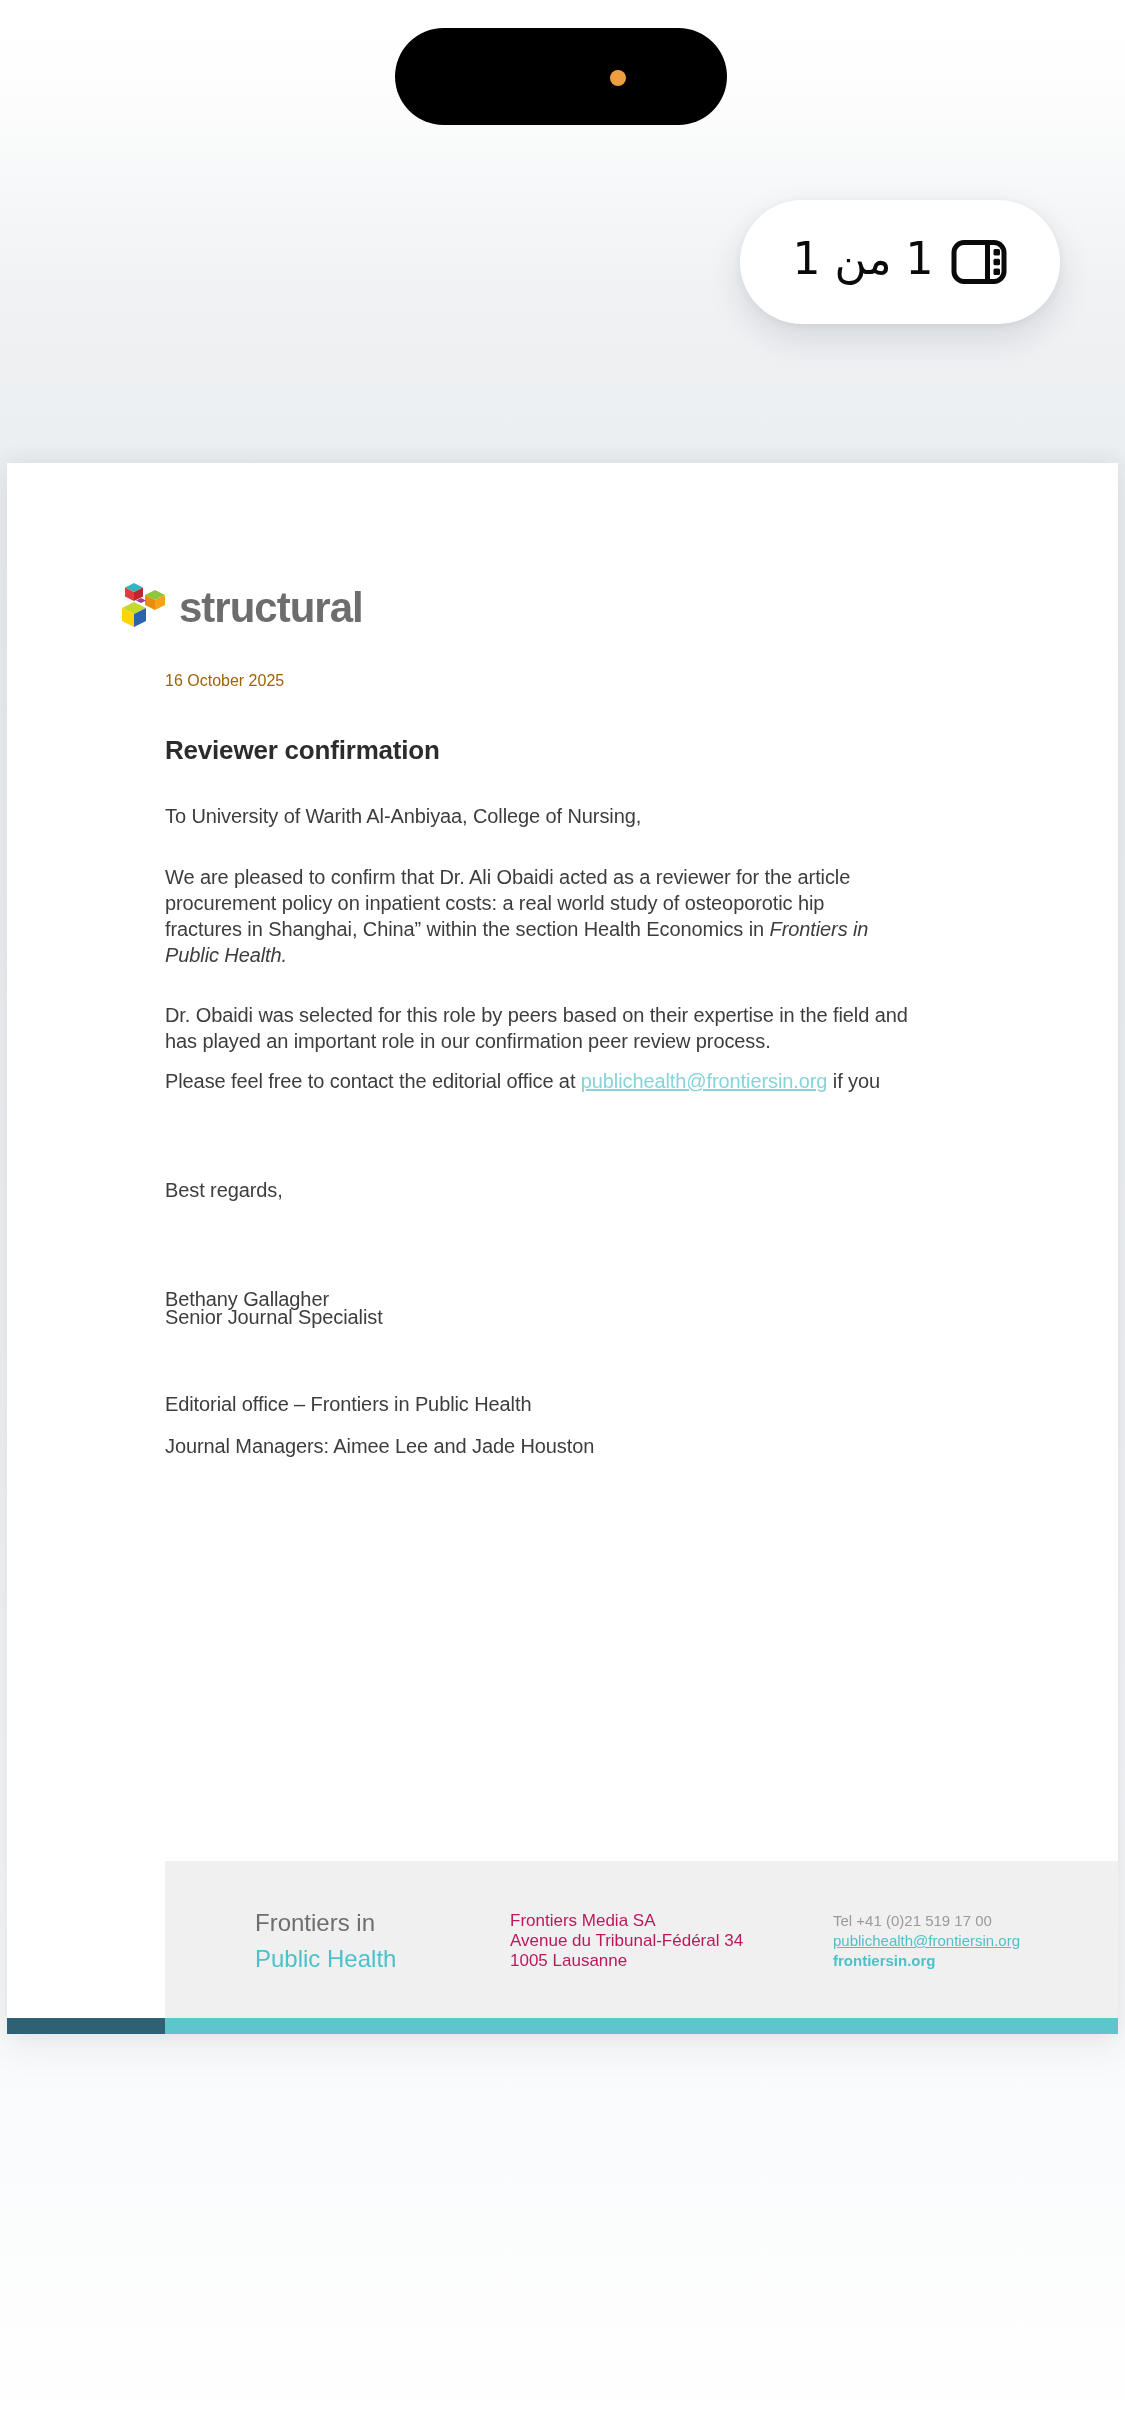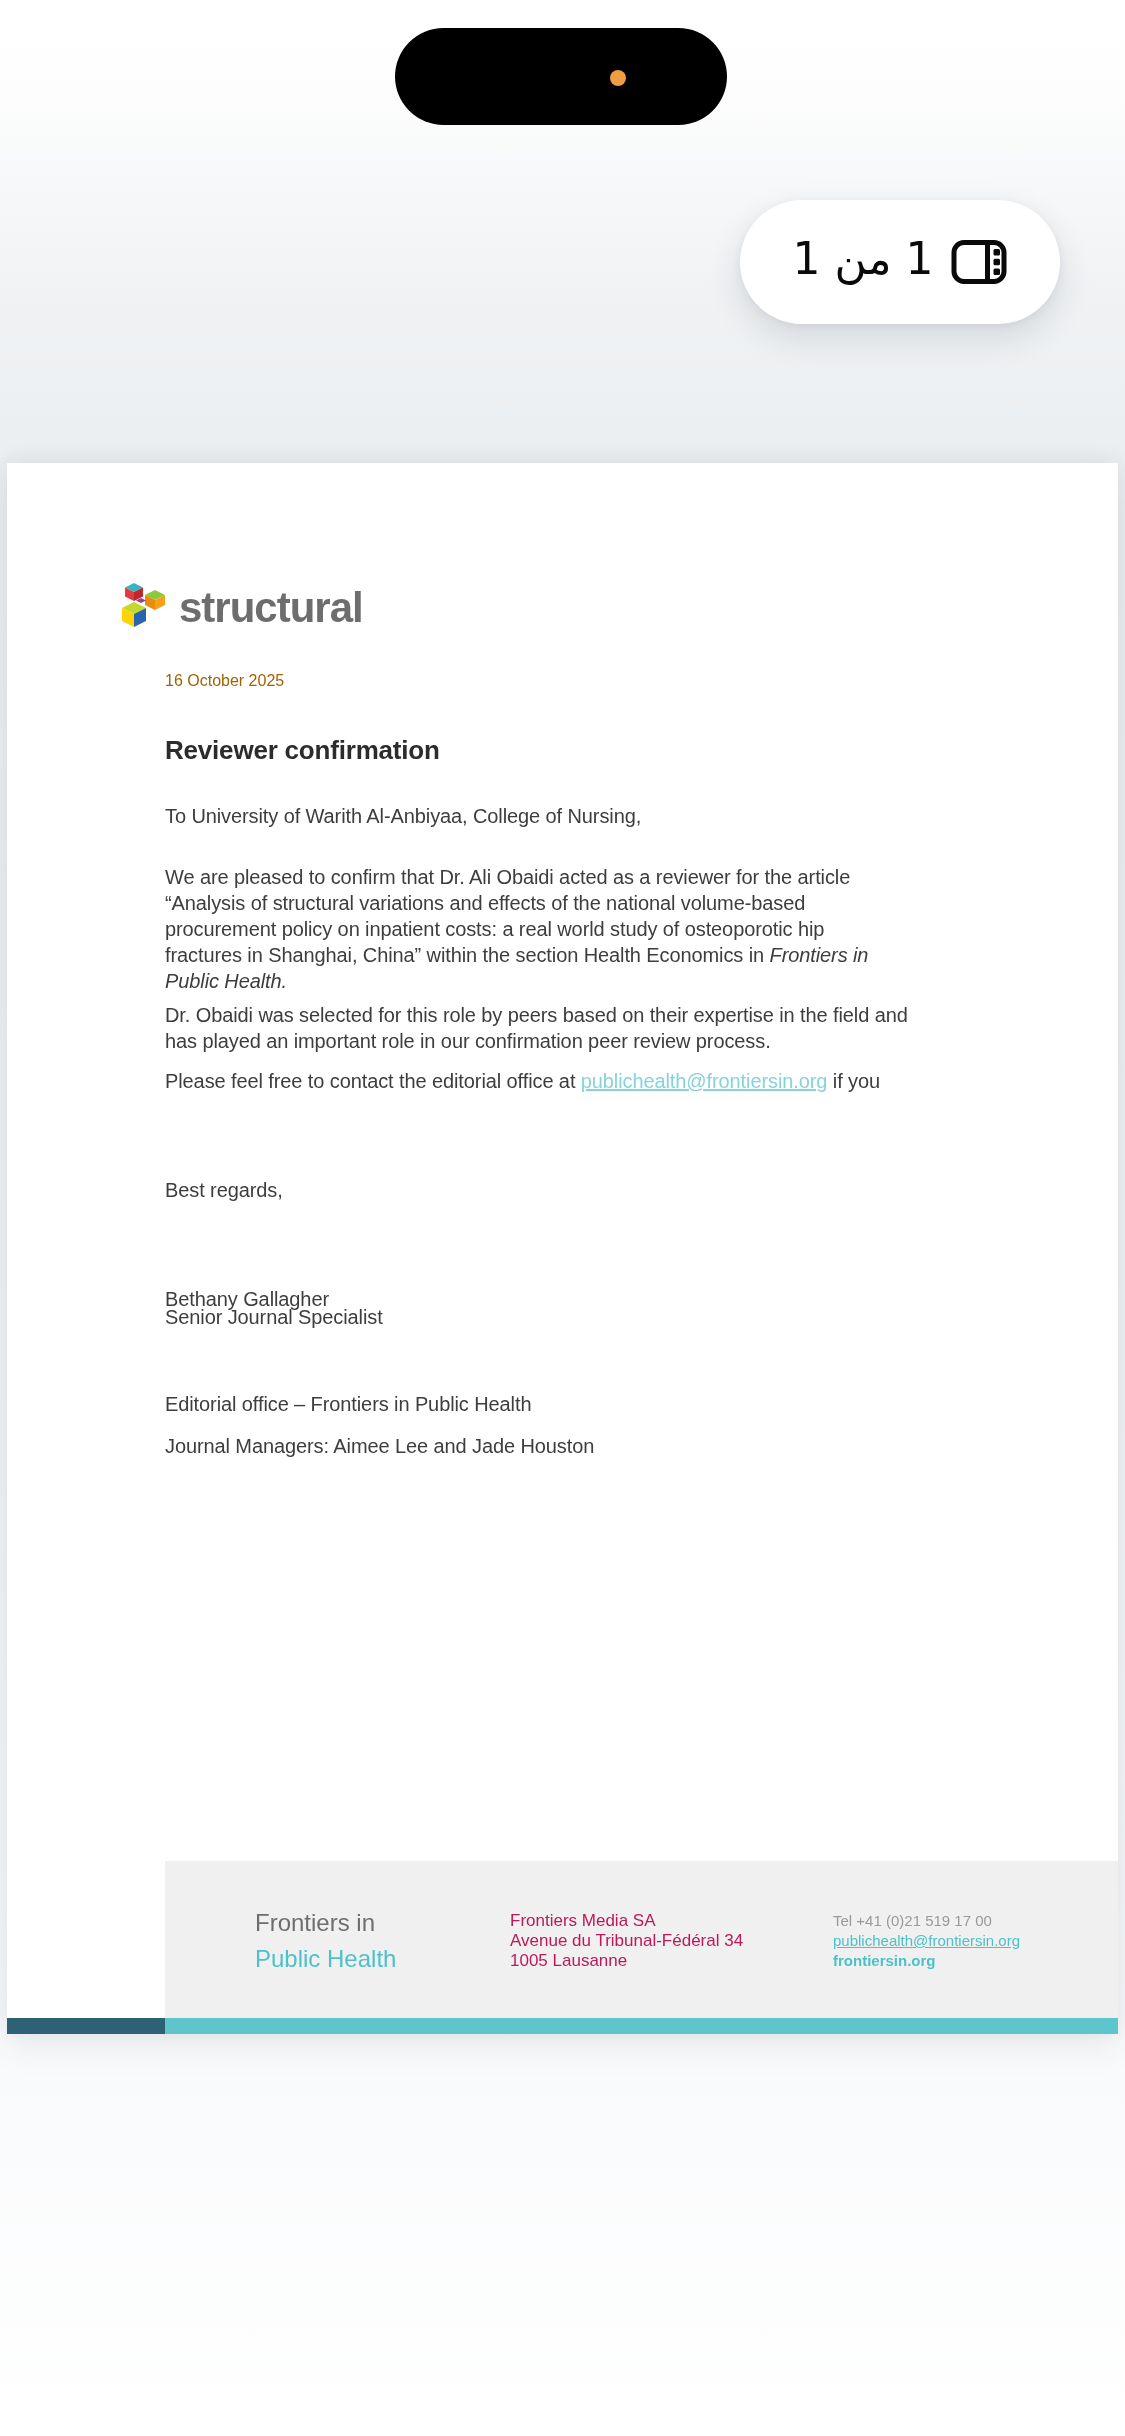"“Analysis of structural variations and" div { html: <div><span>“Analysis of structural variations and effects of the national volume-based</span></div> -> none }
